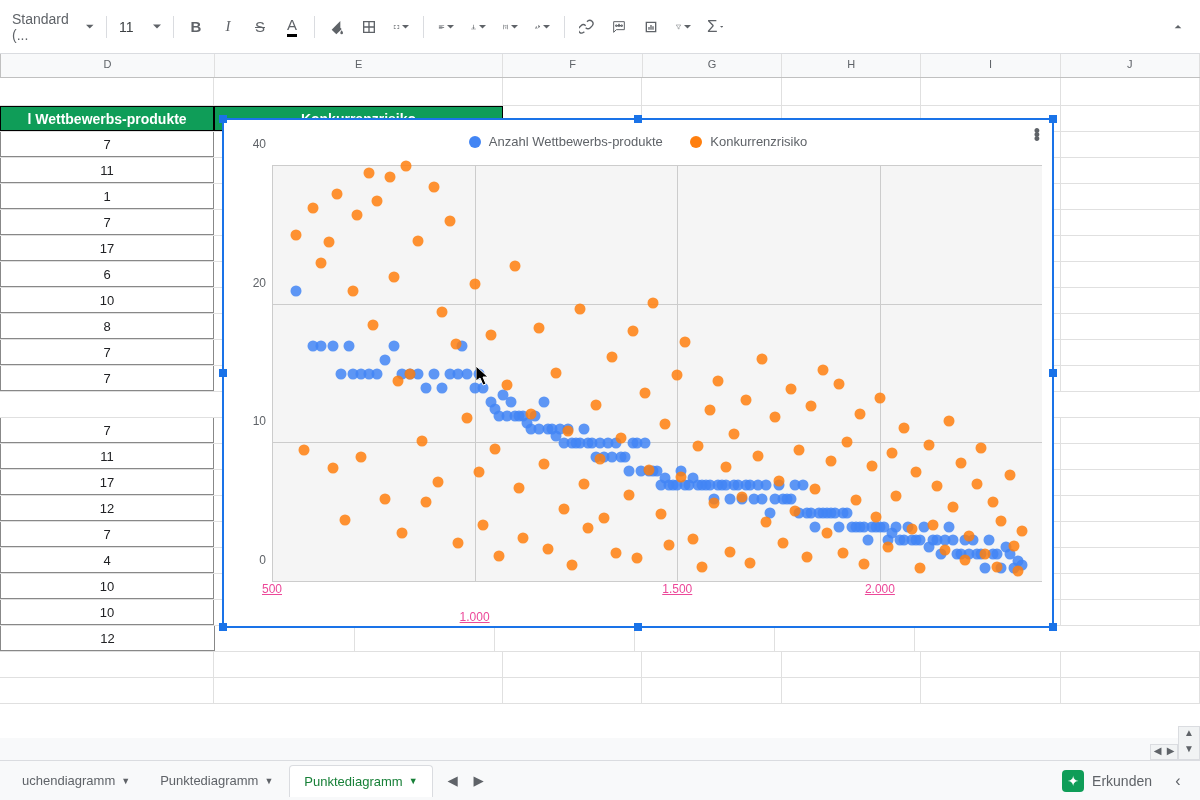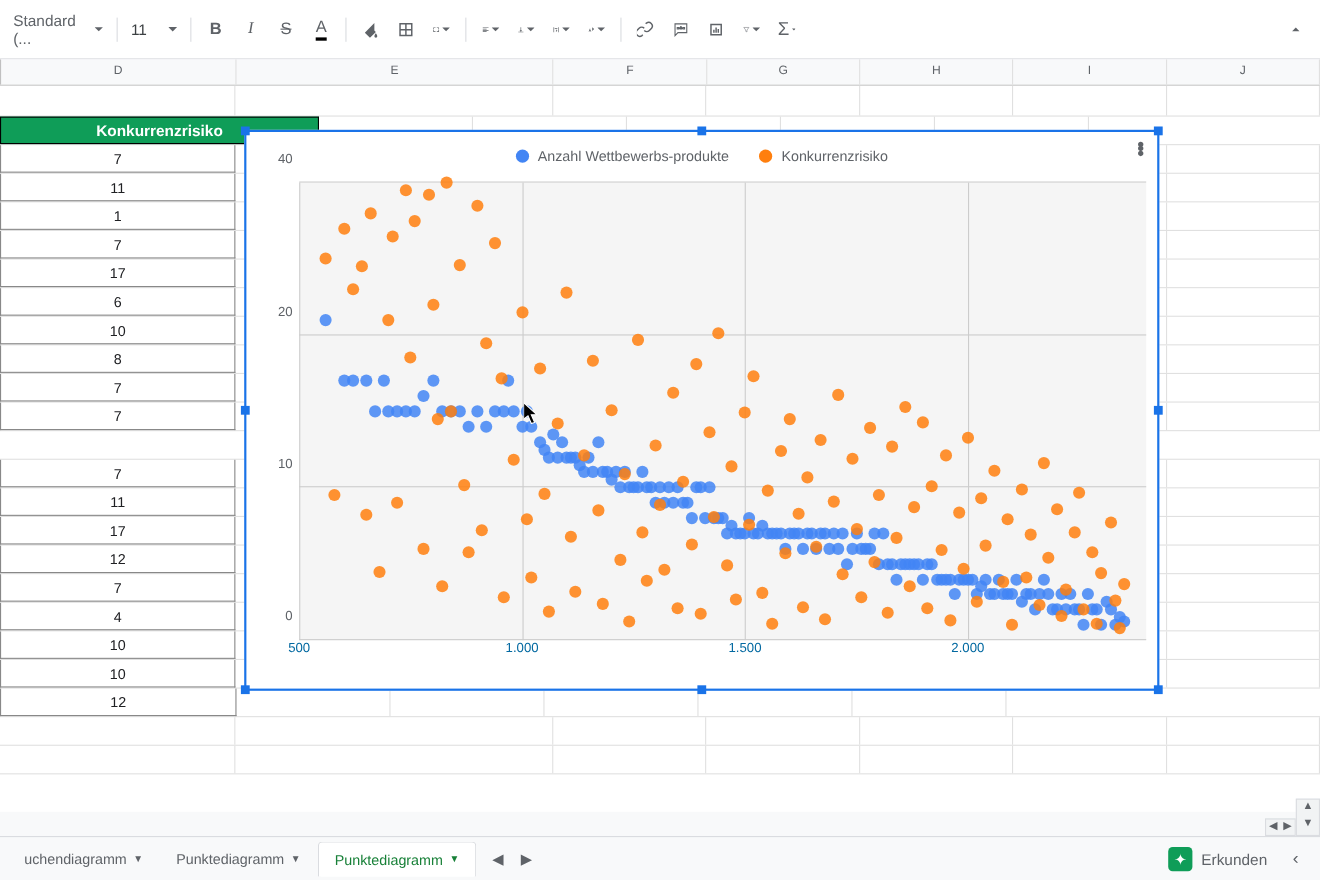"l Wettbewerbs-produkte" div.cell { html: none -> <div>l Wettbewerbs-produkte</div> }
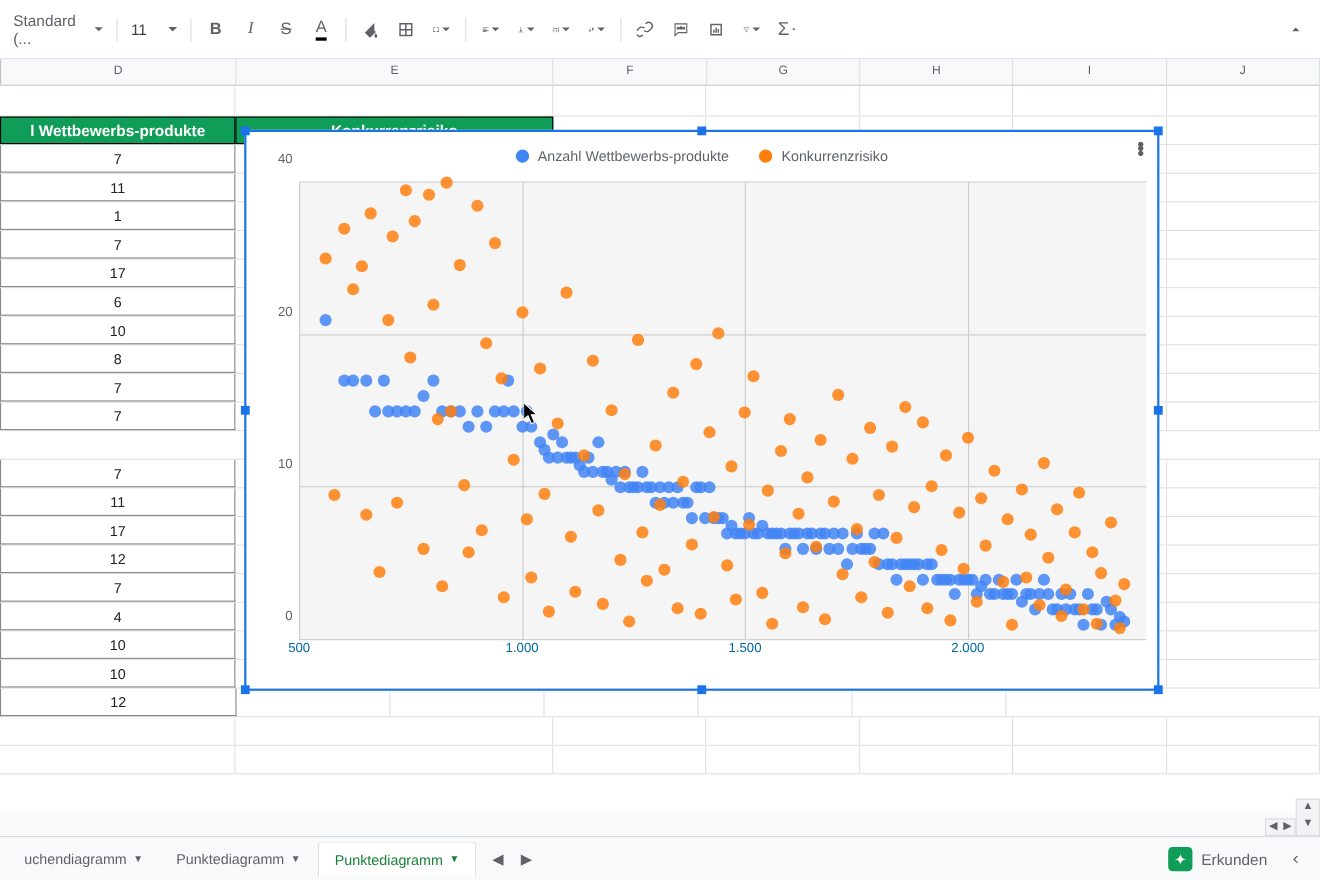"500" .x-tick { color: #0369a1 -> #ec4899; text-decoration: none -> underline }
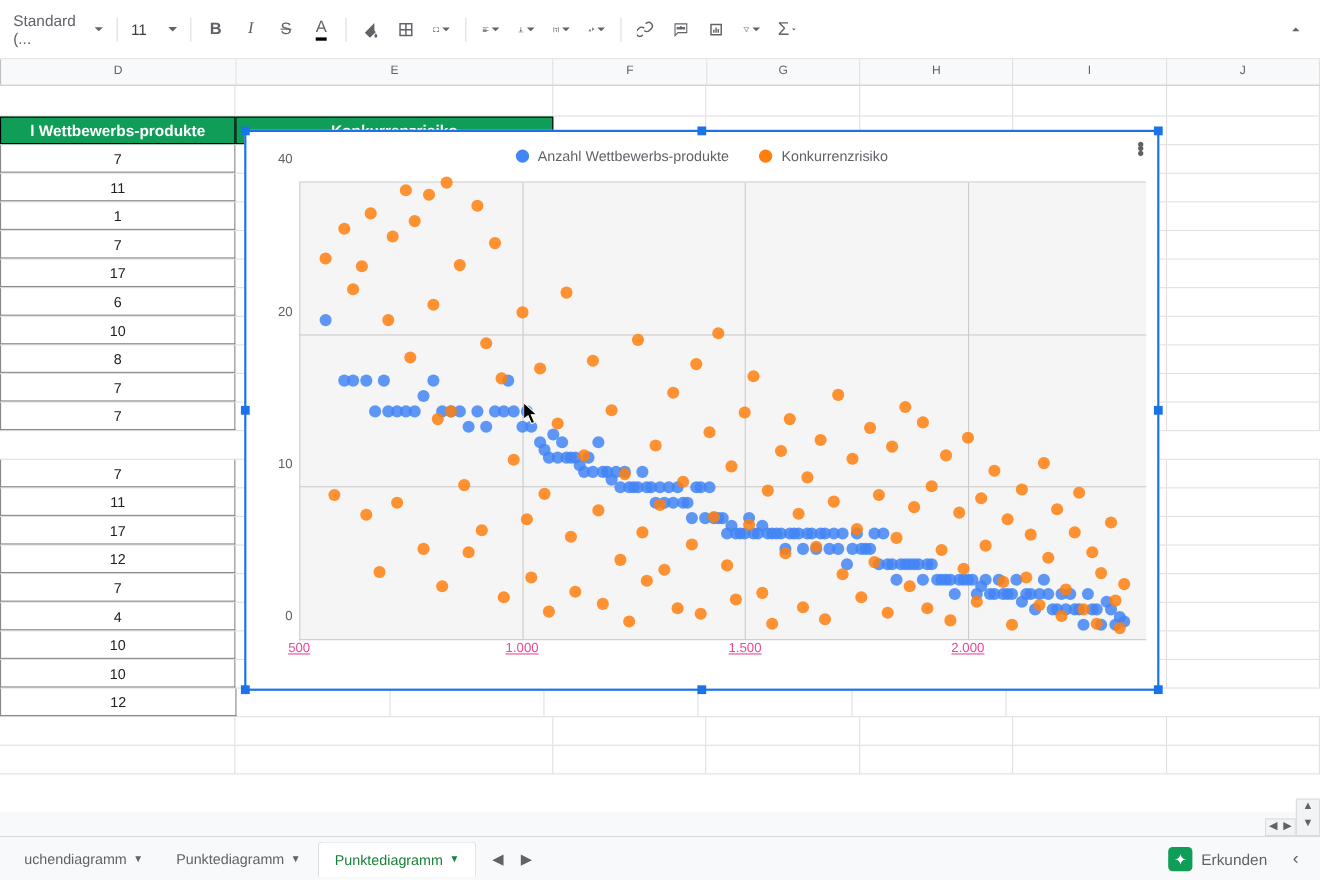"1.000" div.x-tick { margin-top: none -> 28px }
